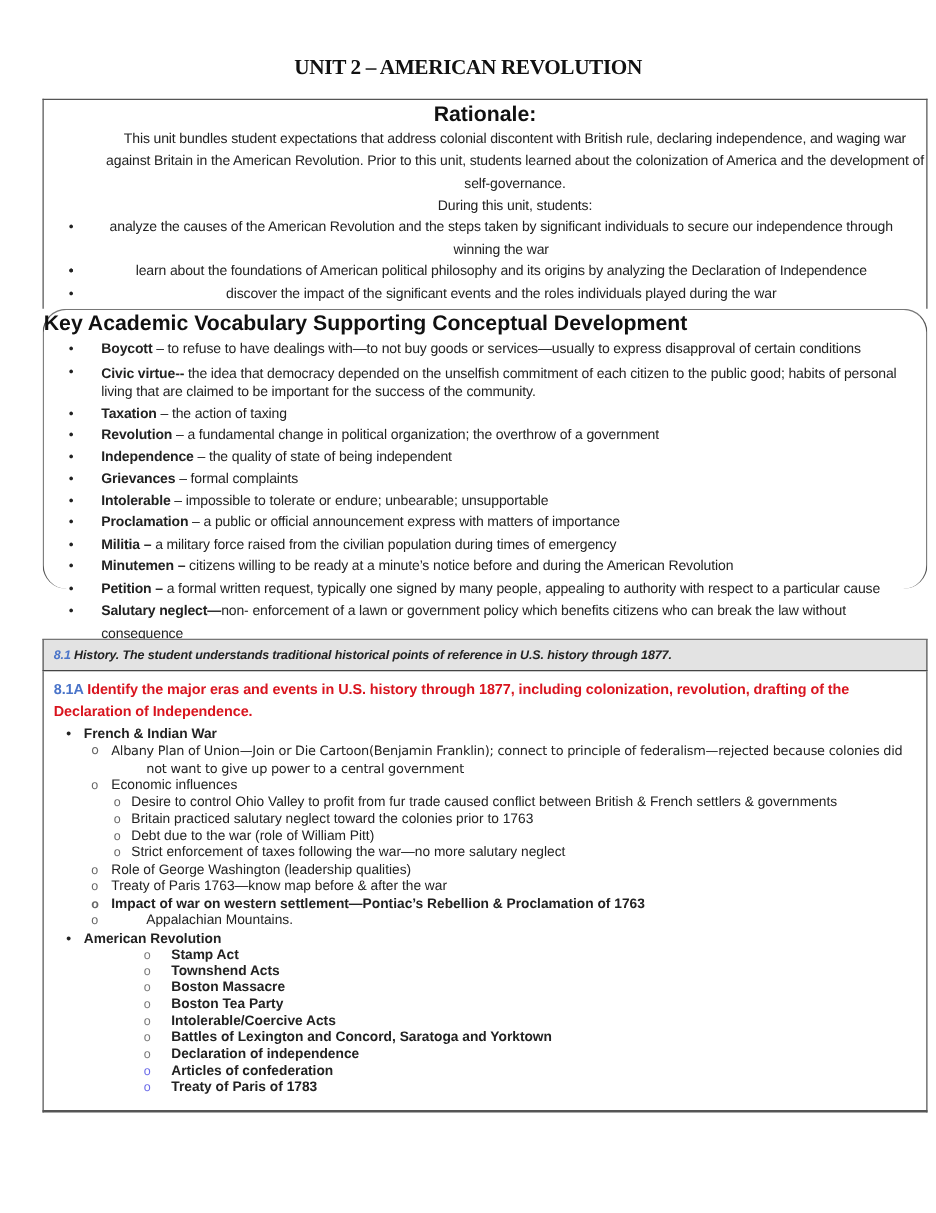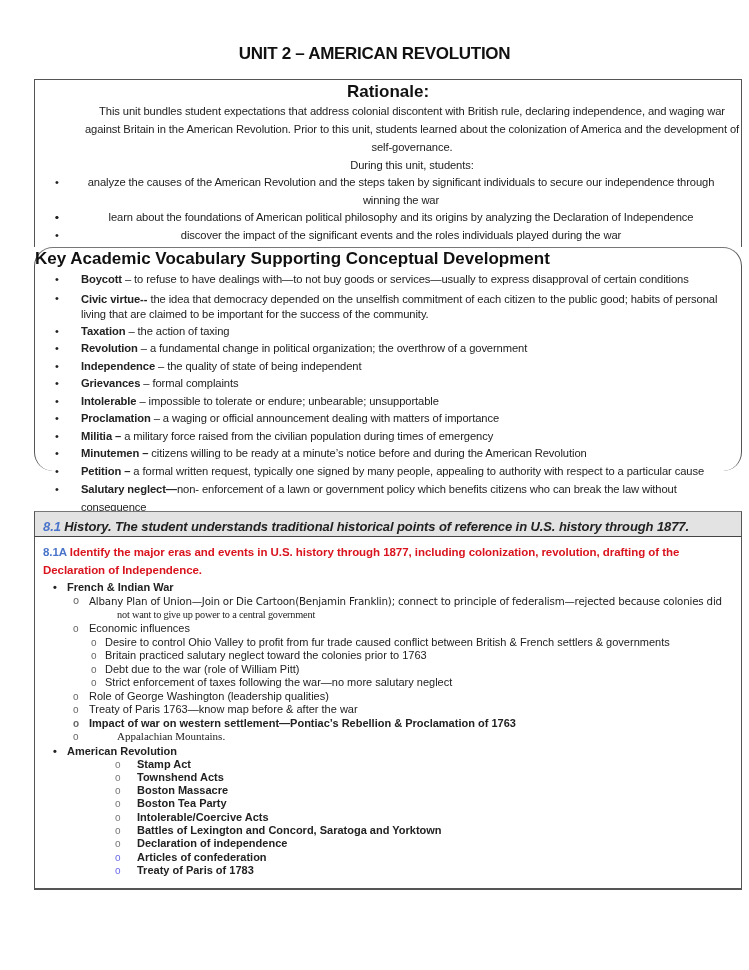"UNIT 2 – AMERICAN REVOLUTION" .page-title { font-family: Liberation Sans, sans-serif -> Liberation Serif, serif }
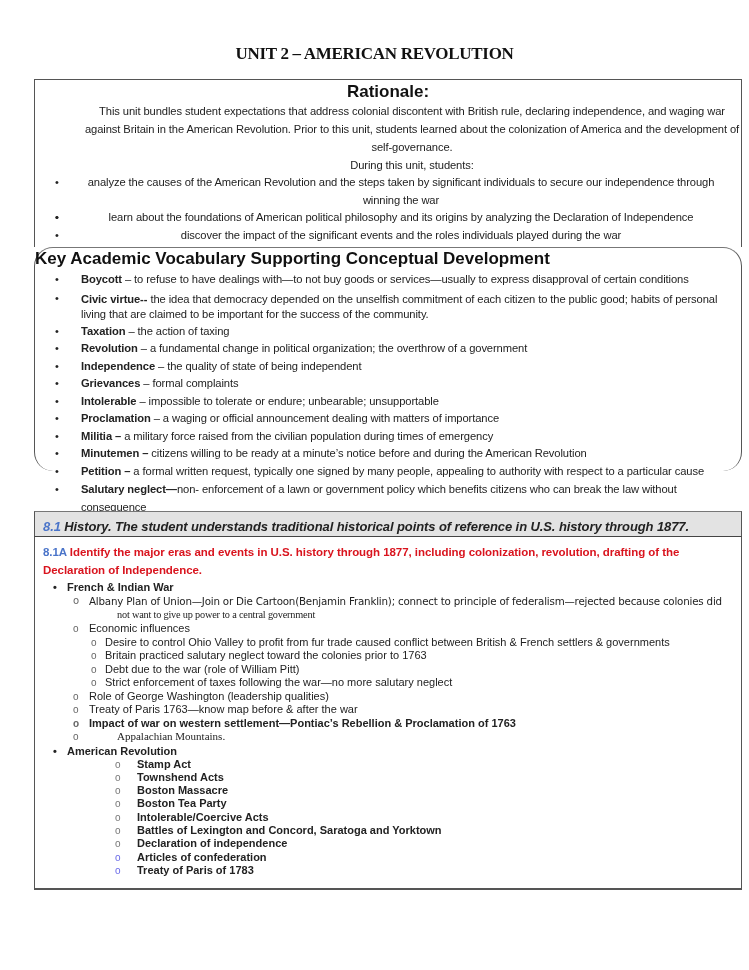"– a waging or official" span { text: waging or official announcement dealing -> public or official announcement express }
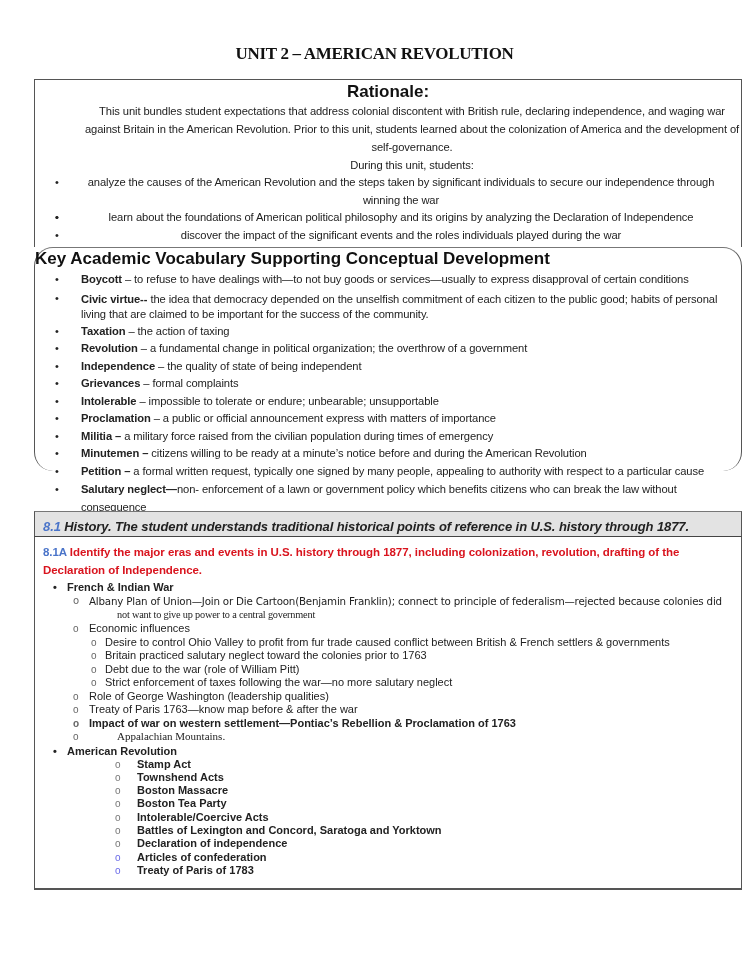"8.1 History. The student understands" .teks-header-text { font-size: 13px -> 10px }
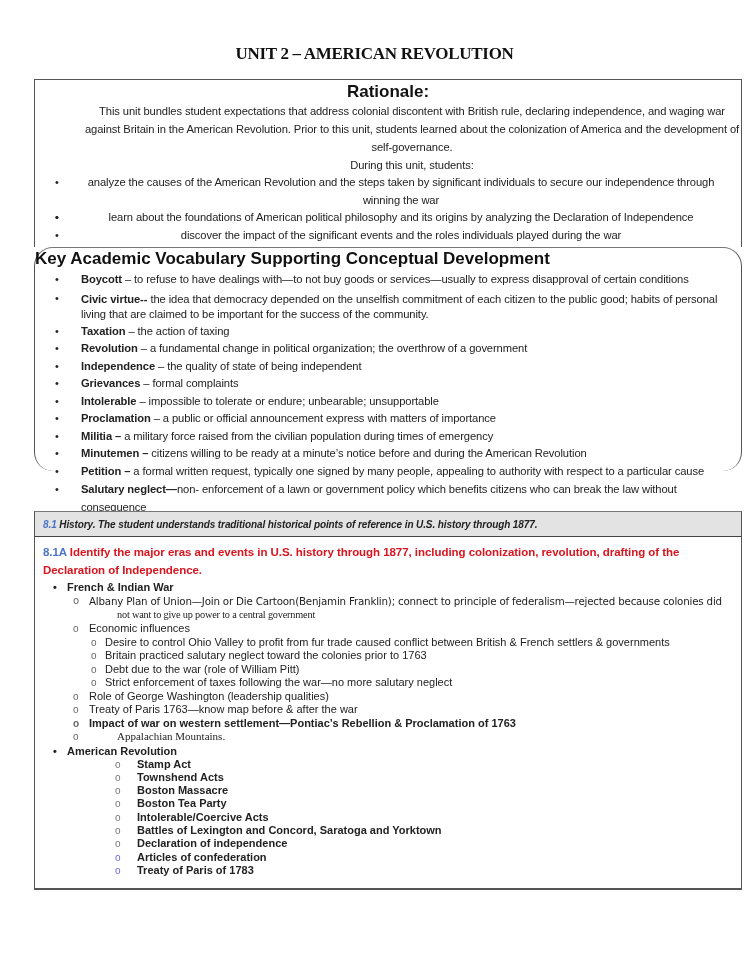"not want to give up" .l2 .wrap { font-family: Liberation Serif, serif -> none }
